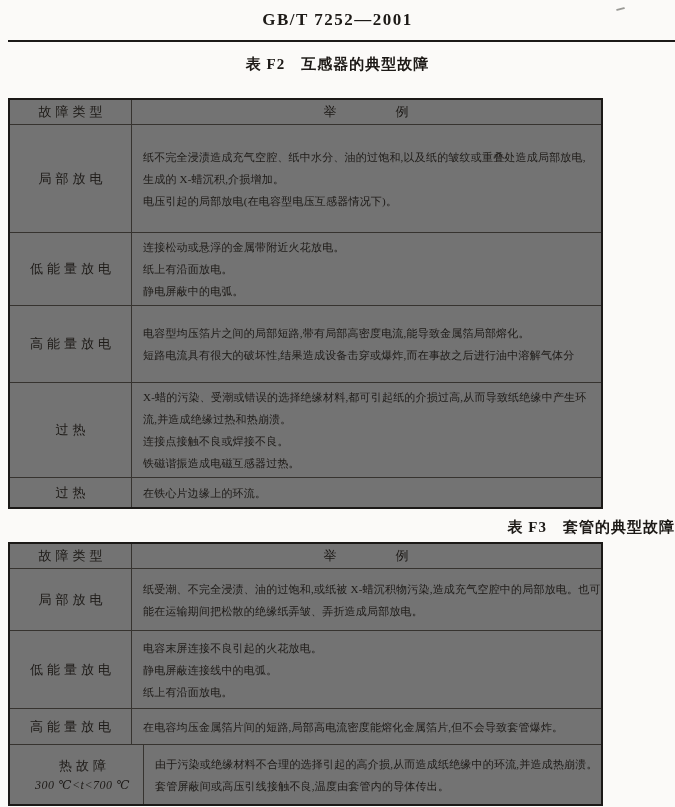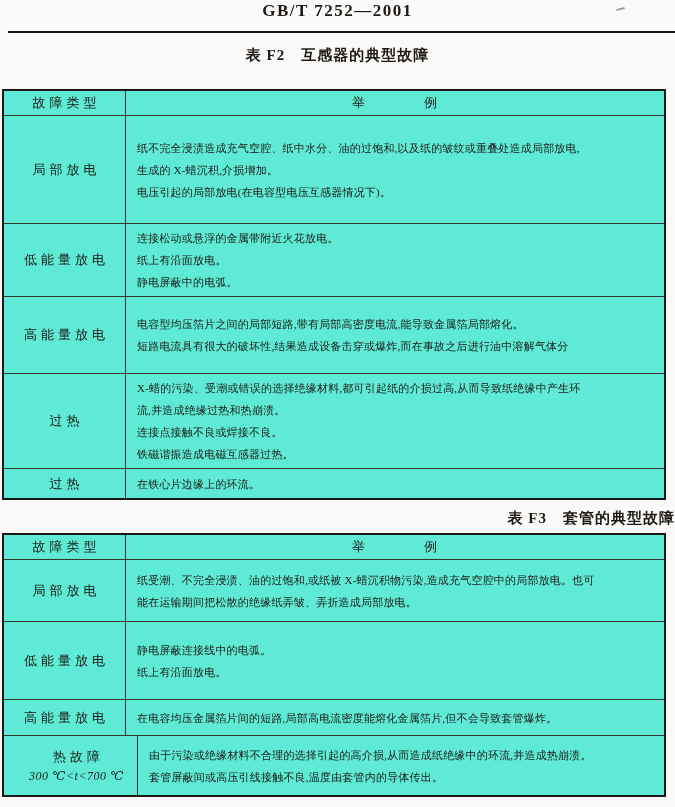"GB/T 7252—2001" .std-no { margin-top: none -> 9px }
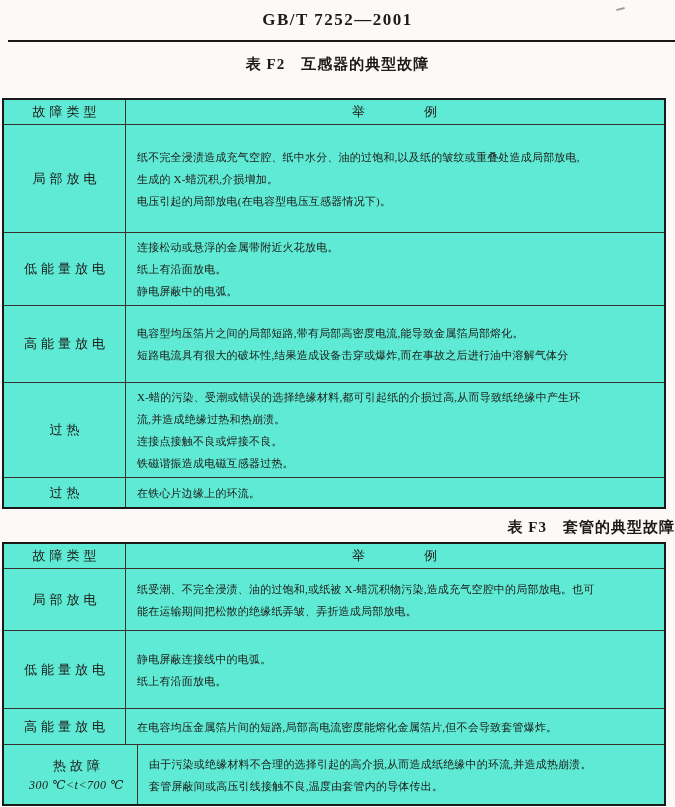"故障类型" .ftable { background: #5eead4 -> #737373; margin-left: 2px -> 8px; width: 664px -> 595px }
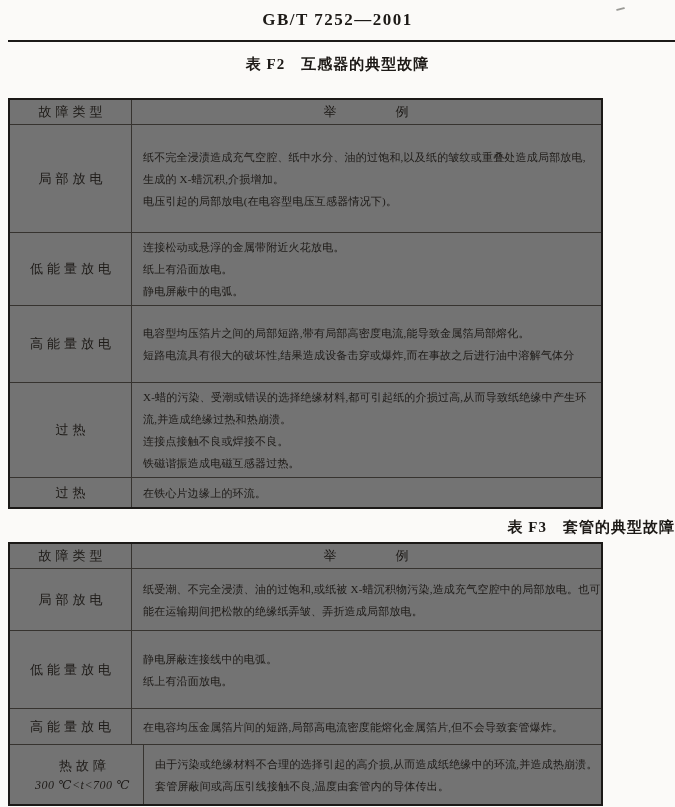"电容末屏连接不良引起的火花放电。" div.line { html: none -> <div>电容末屏连接不良引起的火花放电。</div> }
